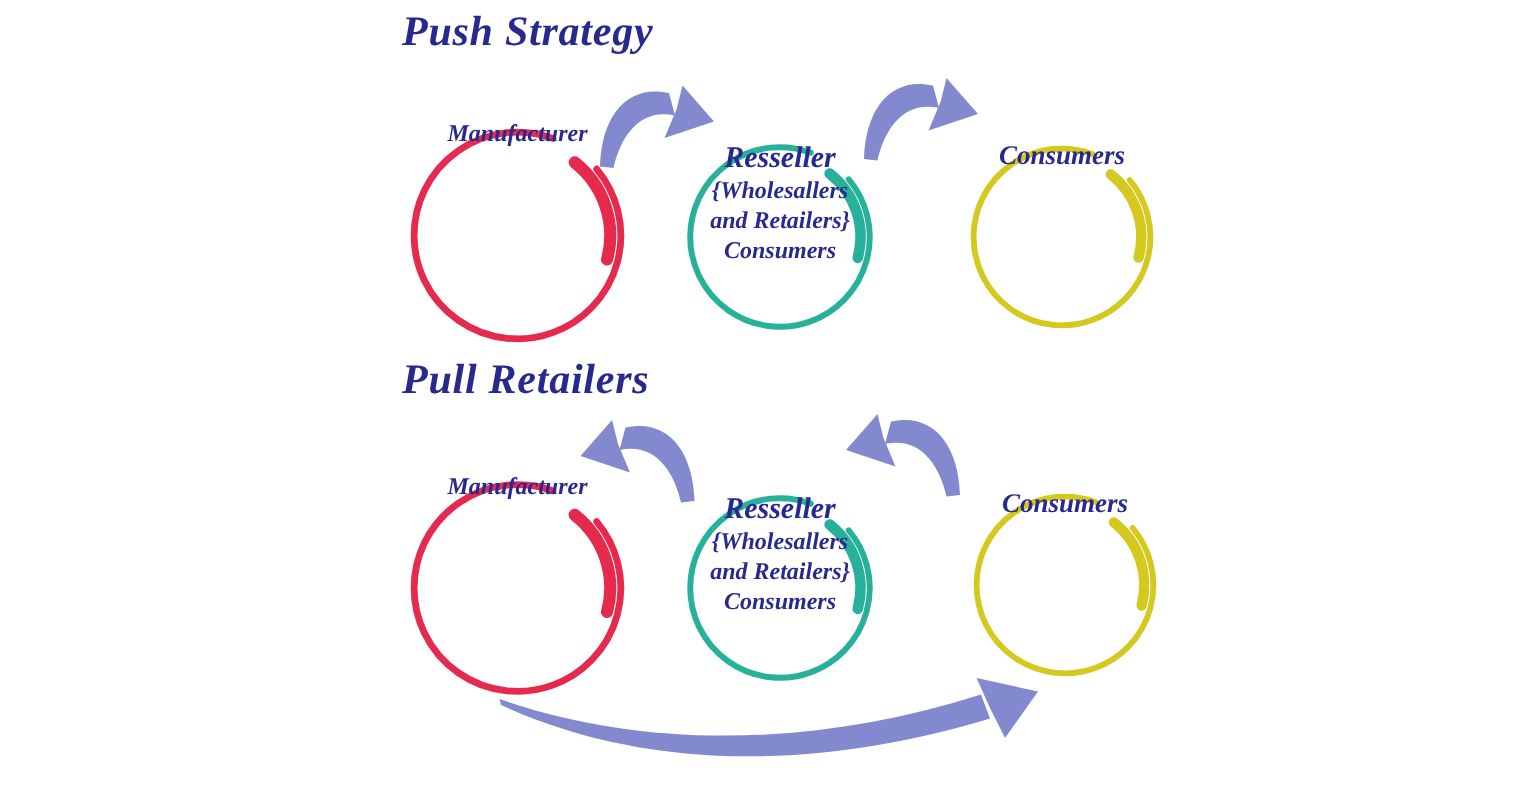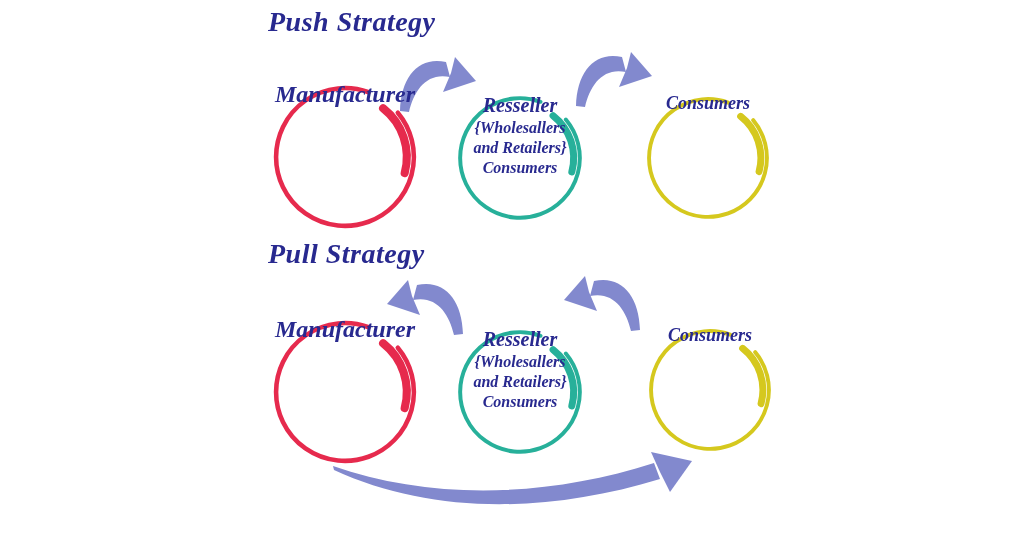"Manufacturer" .single-label { font-size: 24px -> 16px }
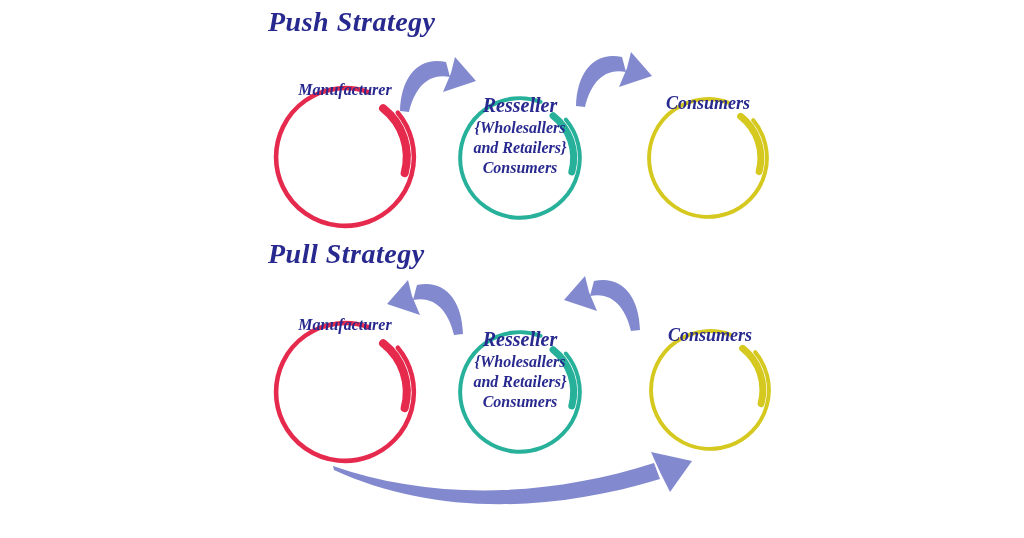"Pull Strategy" div.title { text: Strategy -> Retailers }
